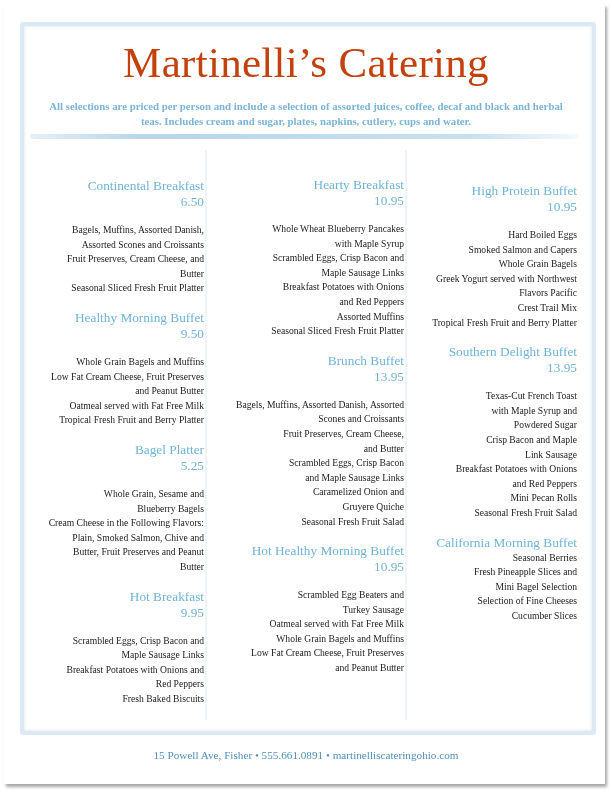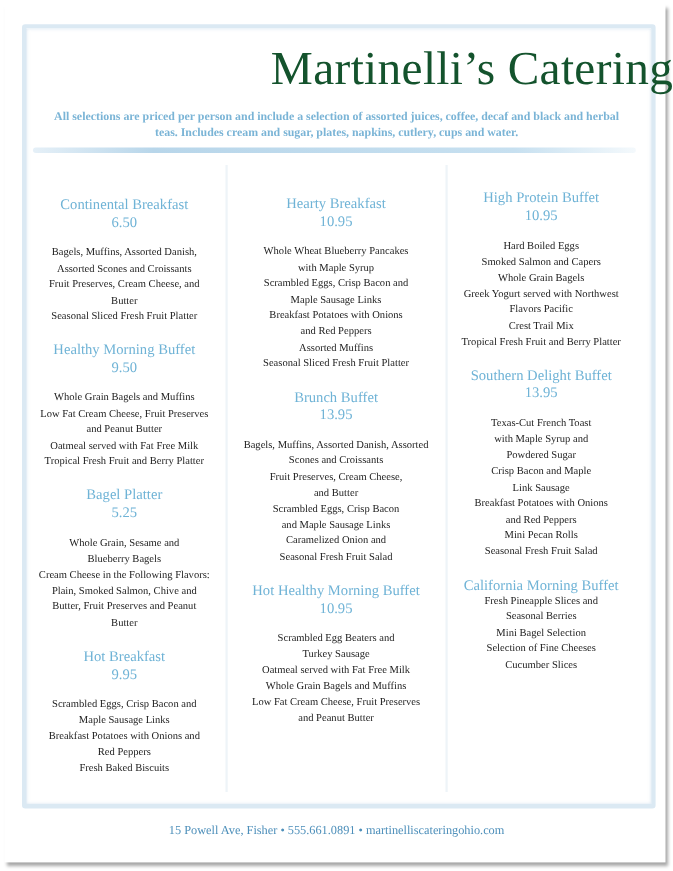"Martinelli’s Catering" .title { color: #14532d -> #c2410c; text-align: right -> center }
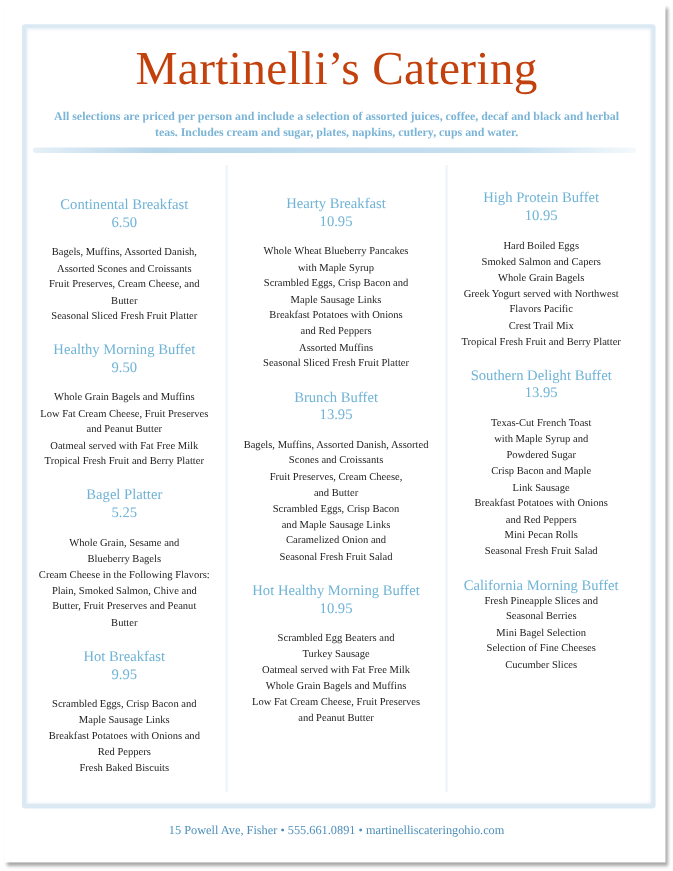"Continental Breakfast" .col { text-align: center -> right }
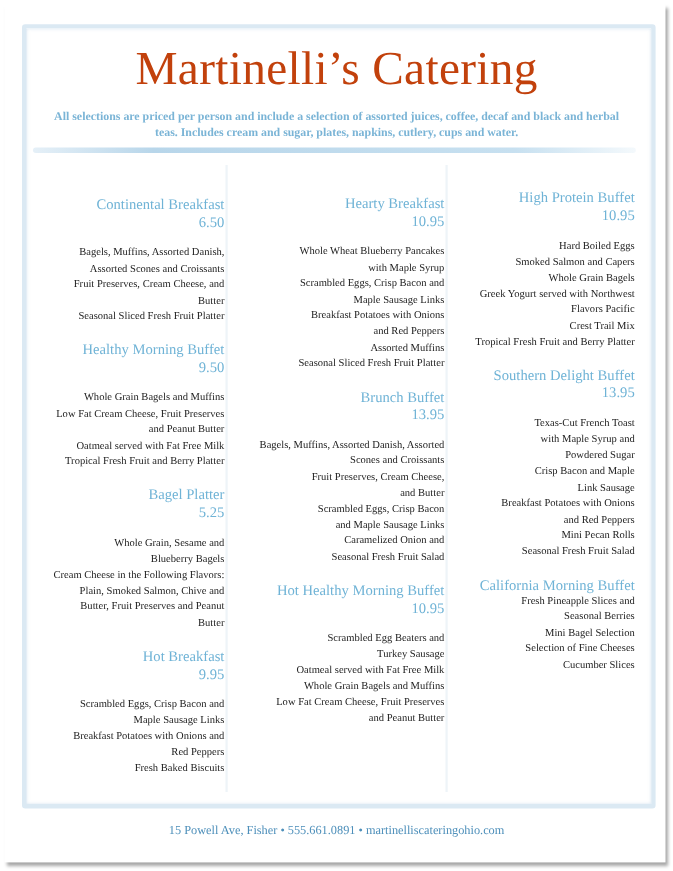"High Protein Buffet" div.col { top: 172px -> 183px }
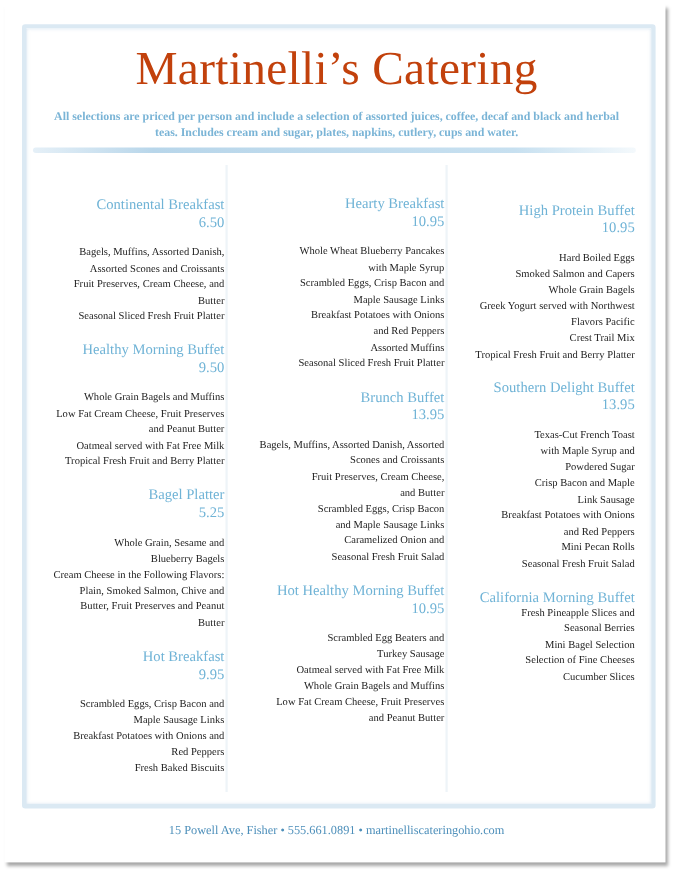"Gruyere Quiche" div.item { html: none -> <div>Gruyere Quiche</div> }
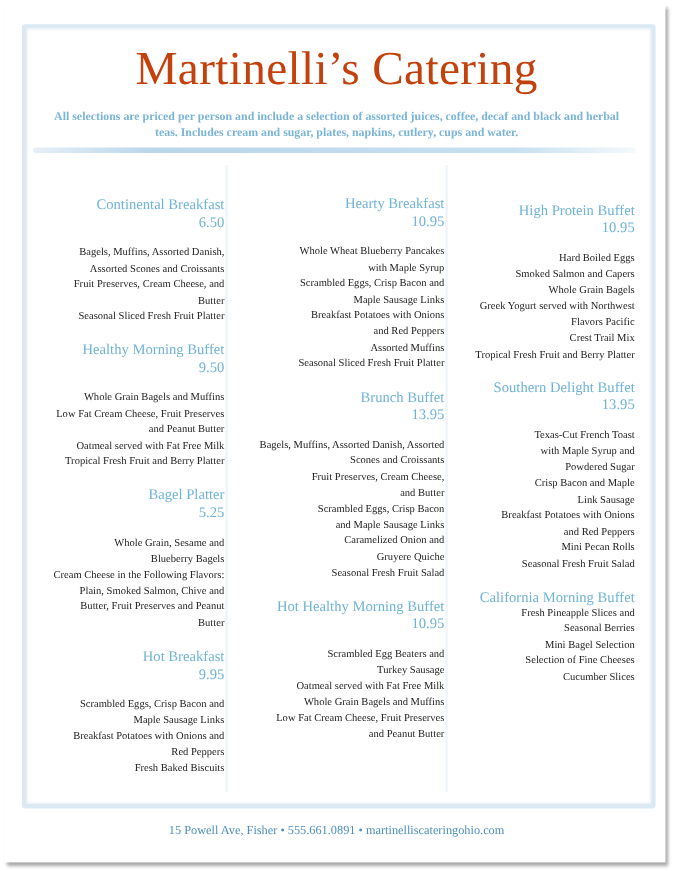"Fresh Pineapple Slices and" div.item { order: before "Seasonal Berries" -> after "Seasonal Berries" }
